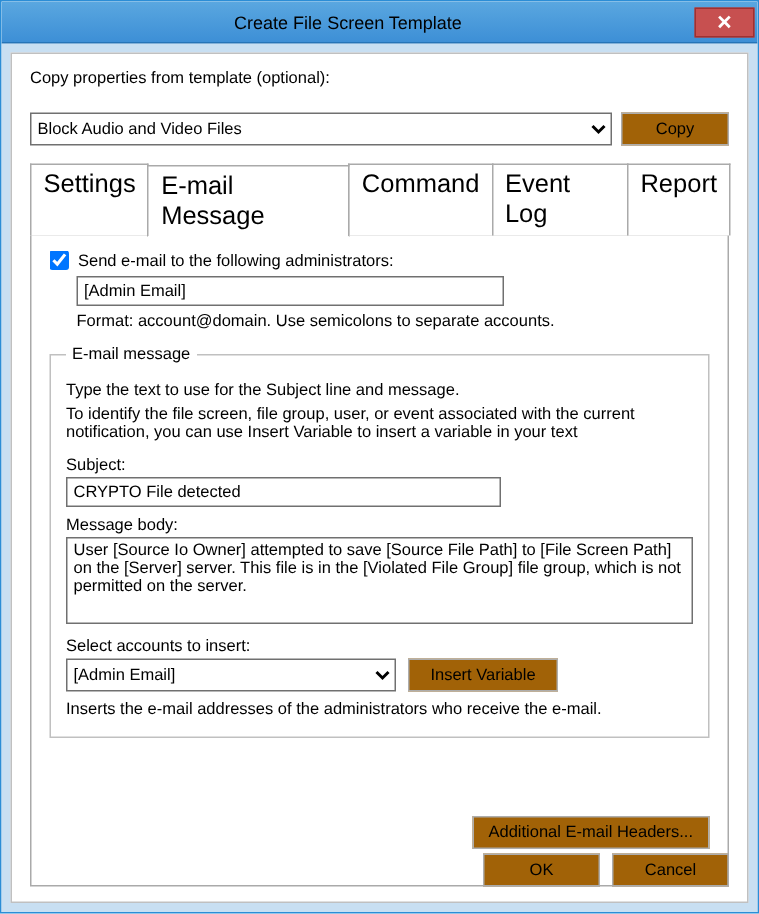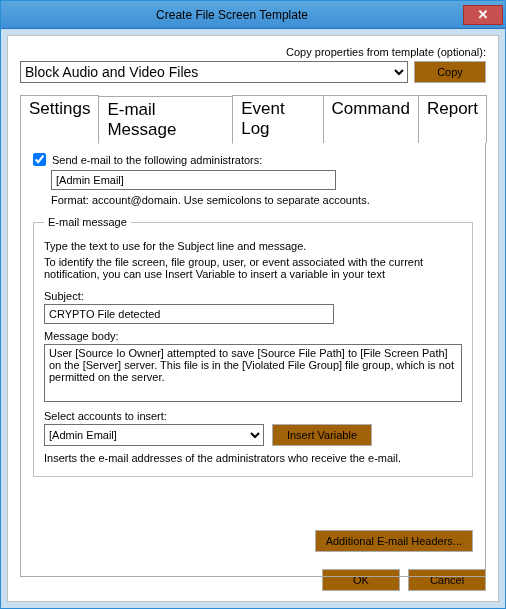"Copy properties from template" .copy-label { margin-bottom: 3px -> 17px; text-align: right -> none }
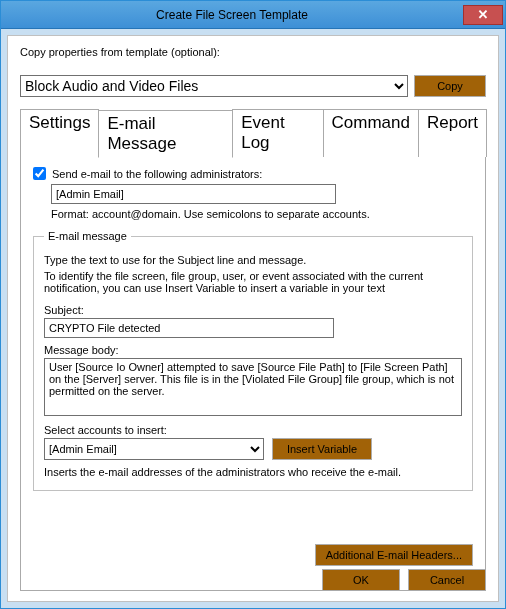"Block Audio and Video Files" select.template-select { font-size: 14px -> 11px }
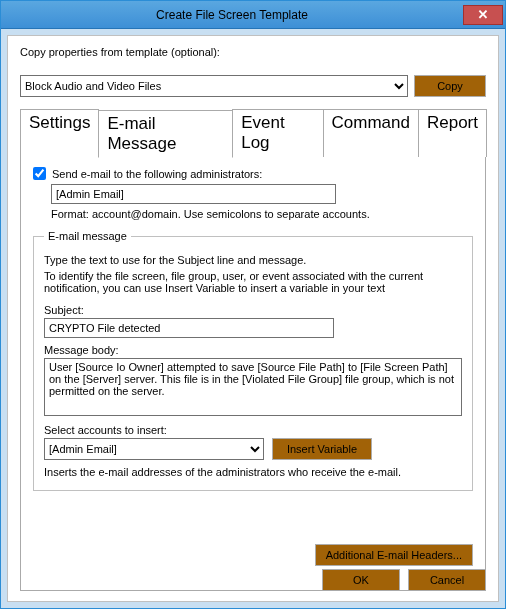"Event Log" div.tab { order: before "Command" -> after "Command" }
